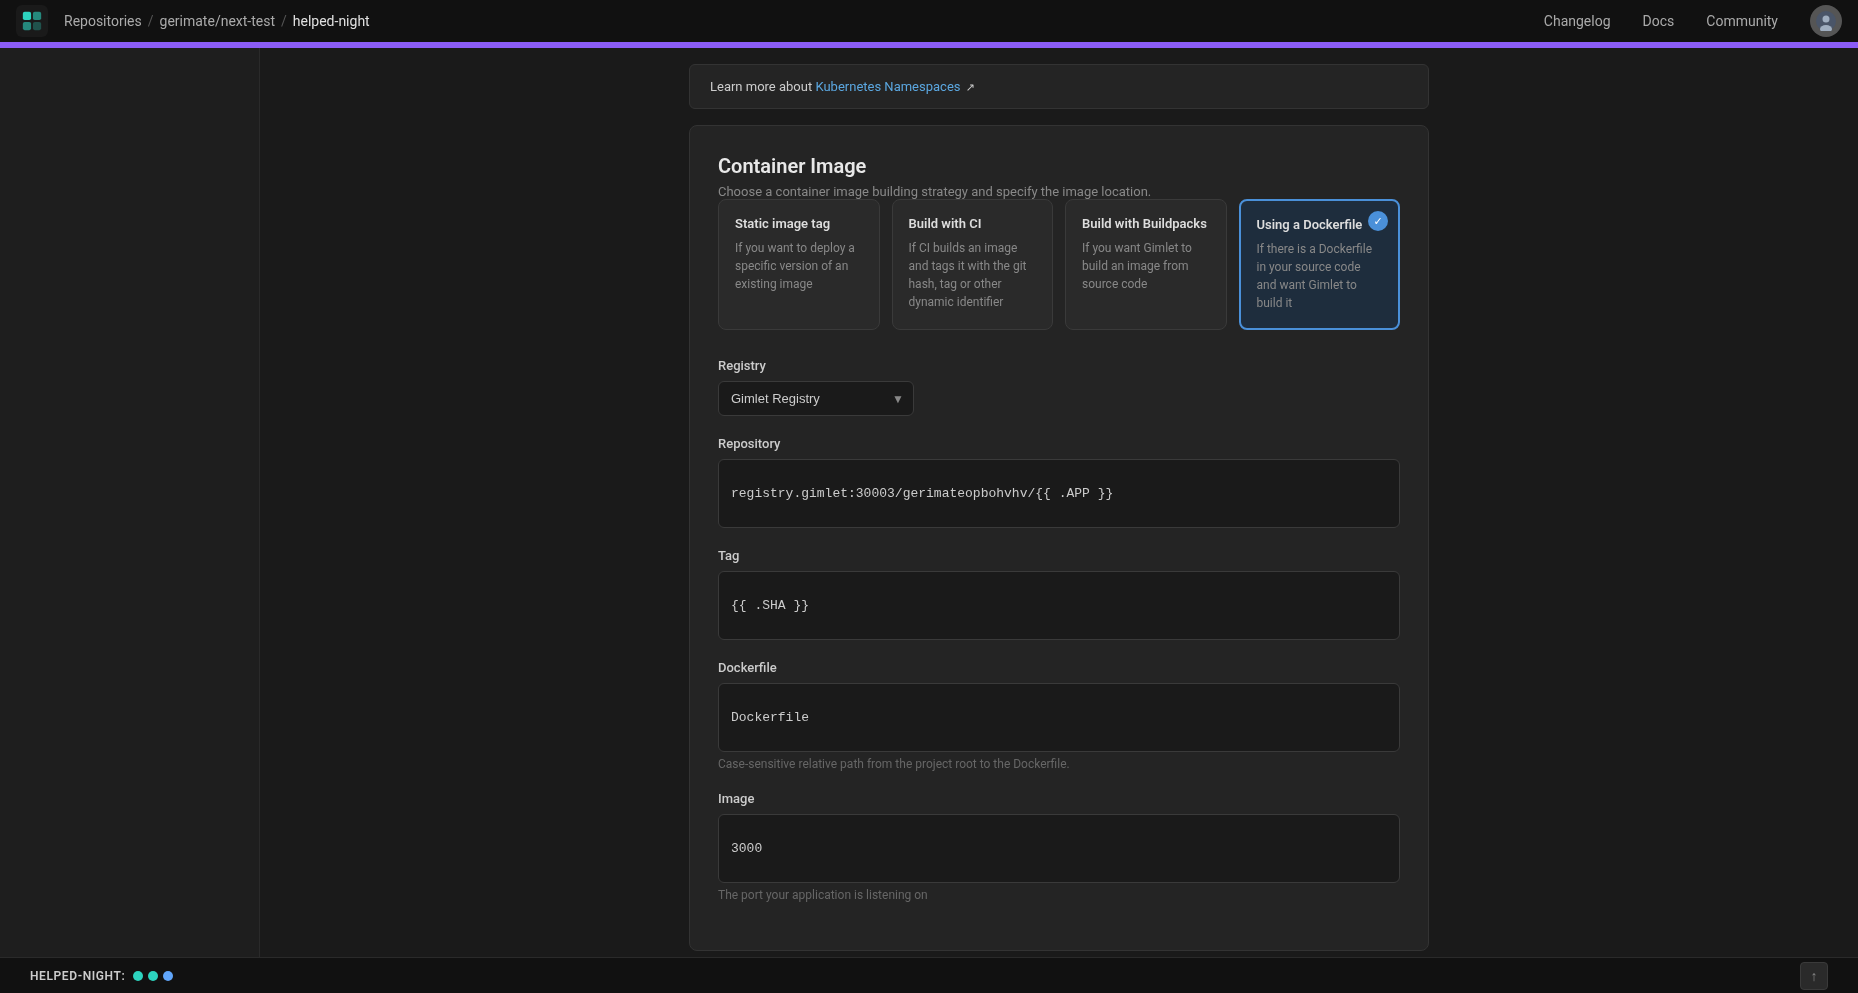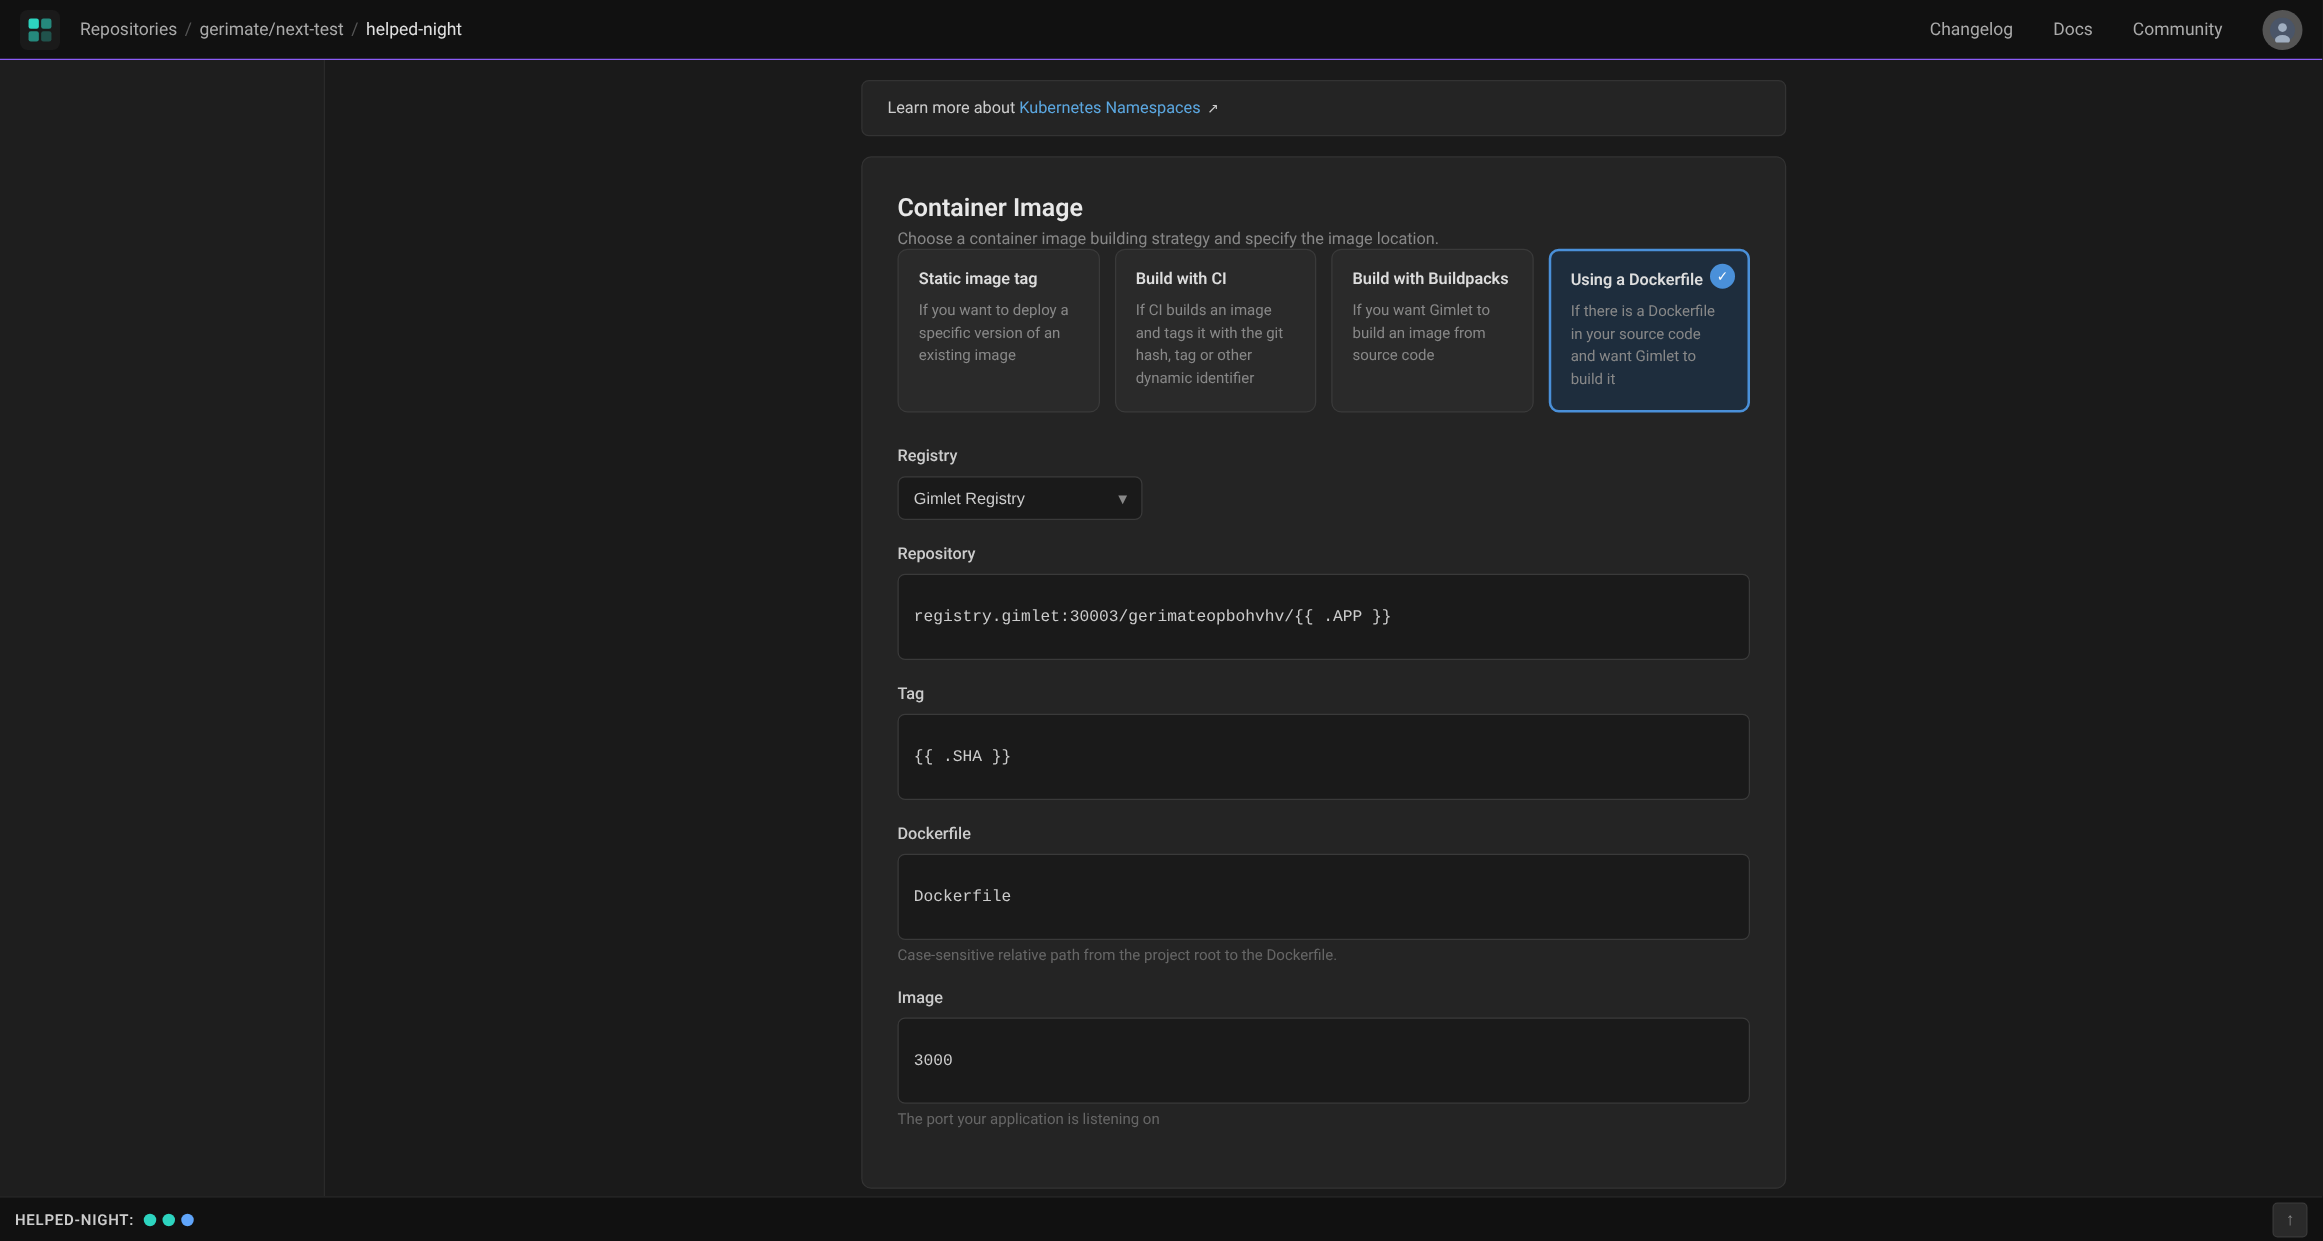"Repositories" .topnav { border-bottom: 1px solid #8b5cf6 -> 6px solid #8b5cf6 }
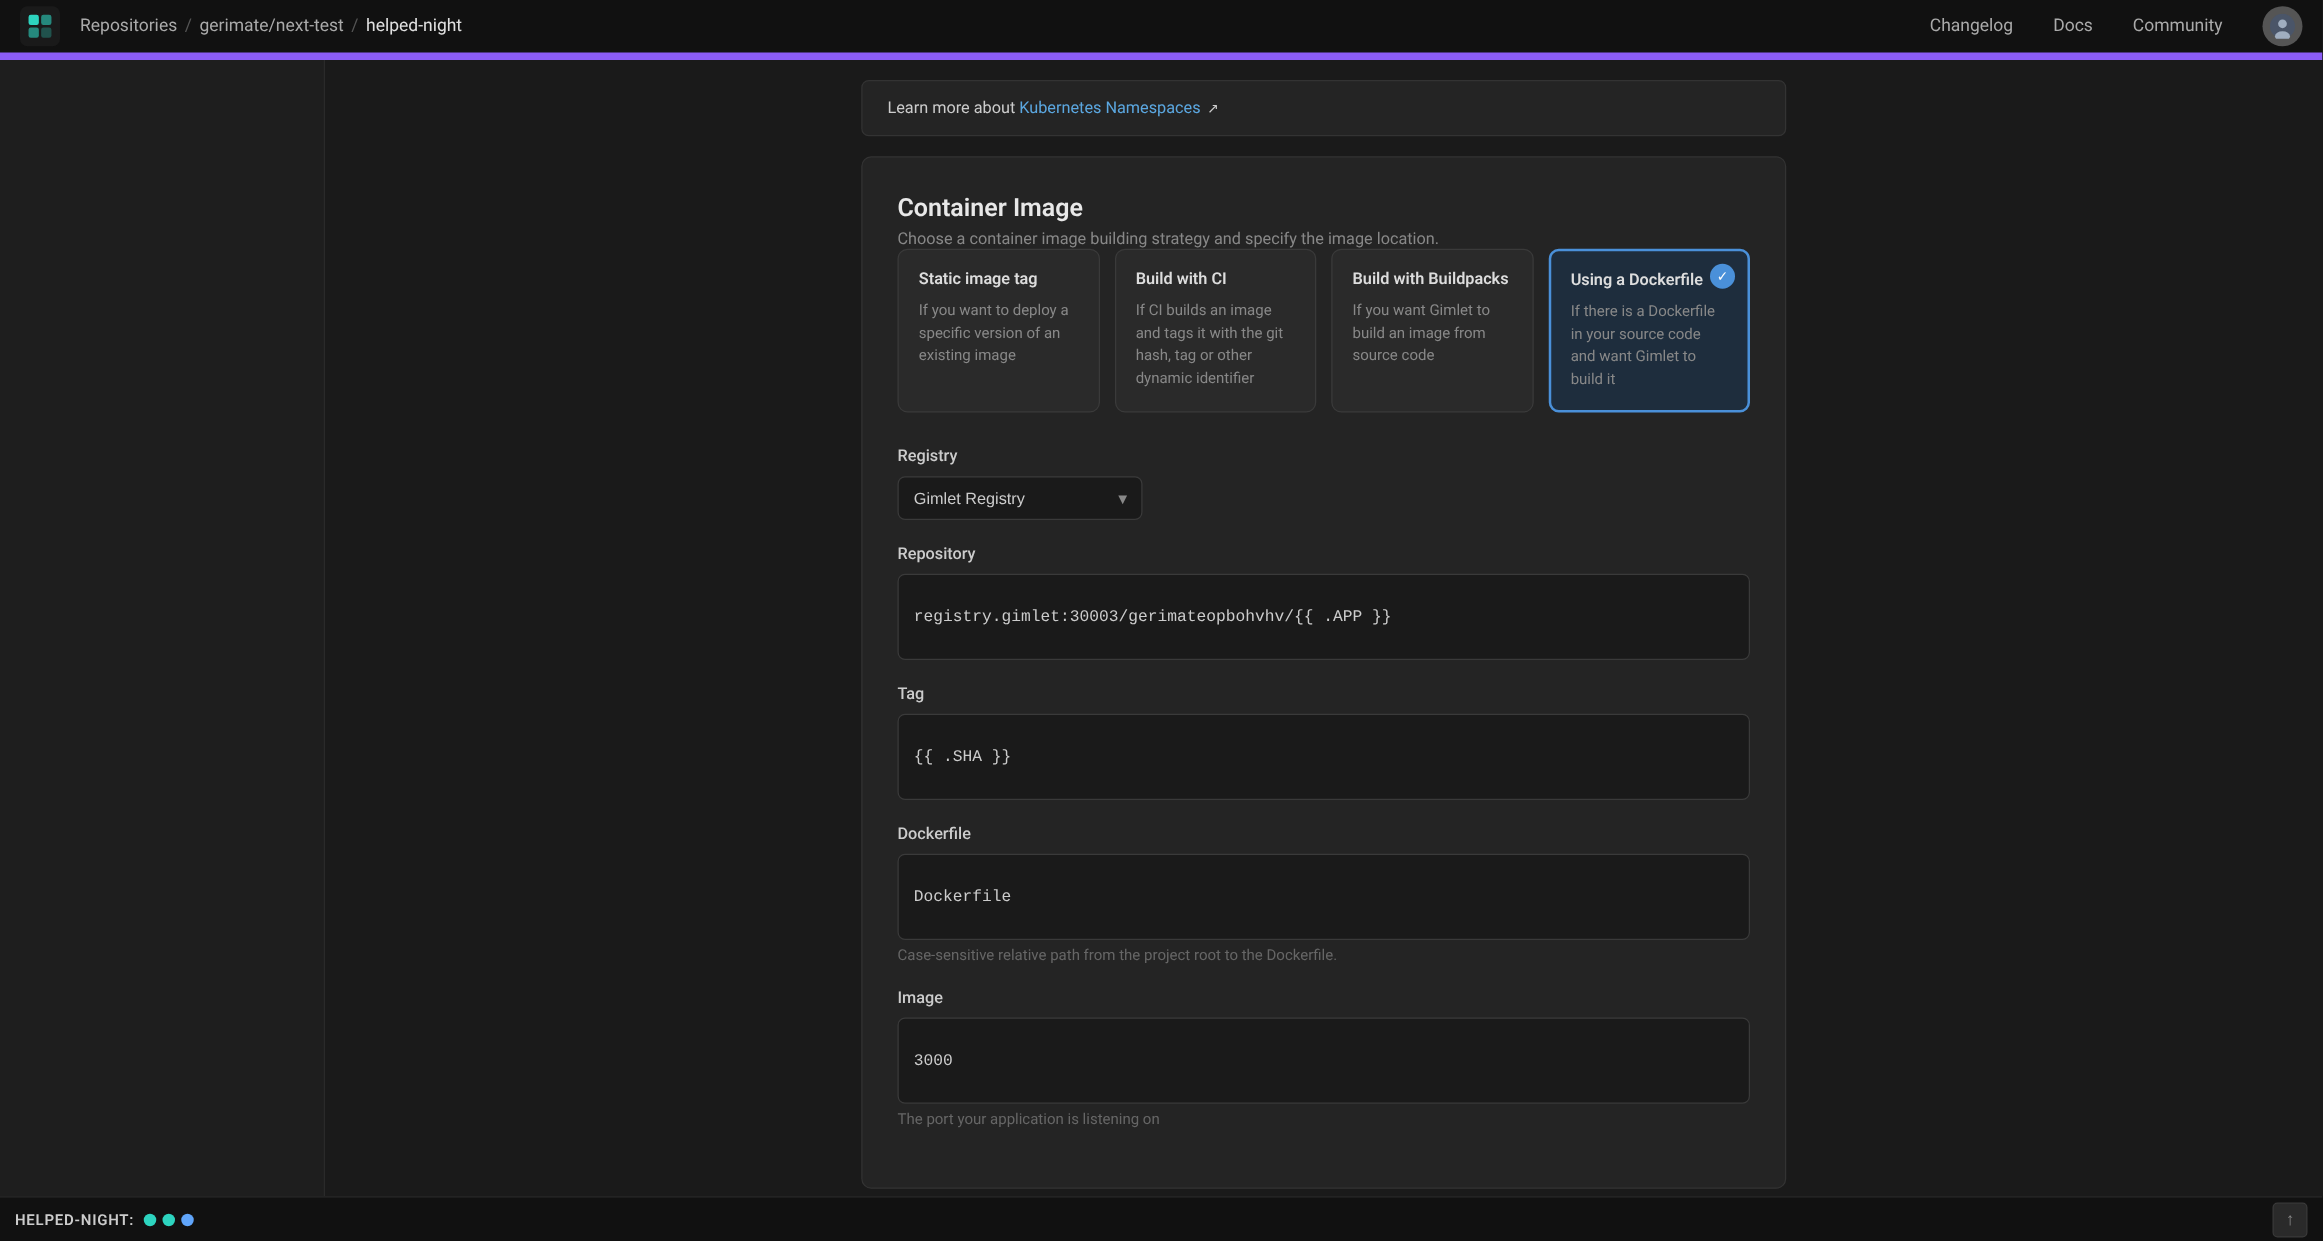"HELPED-NIGHT:" .status-bar { padding: 0 12px -> 0 30px }
